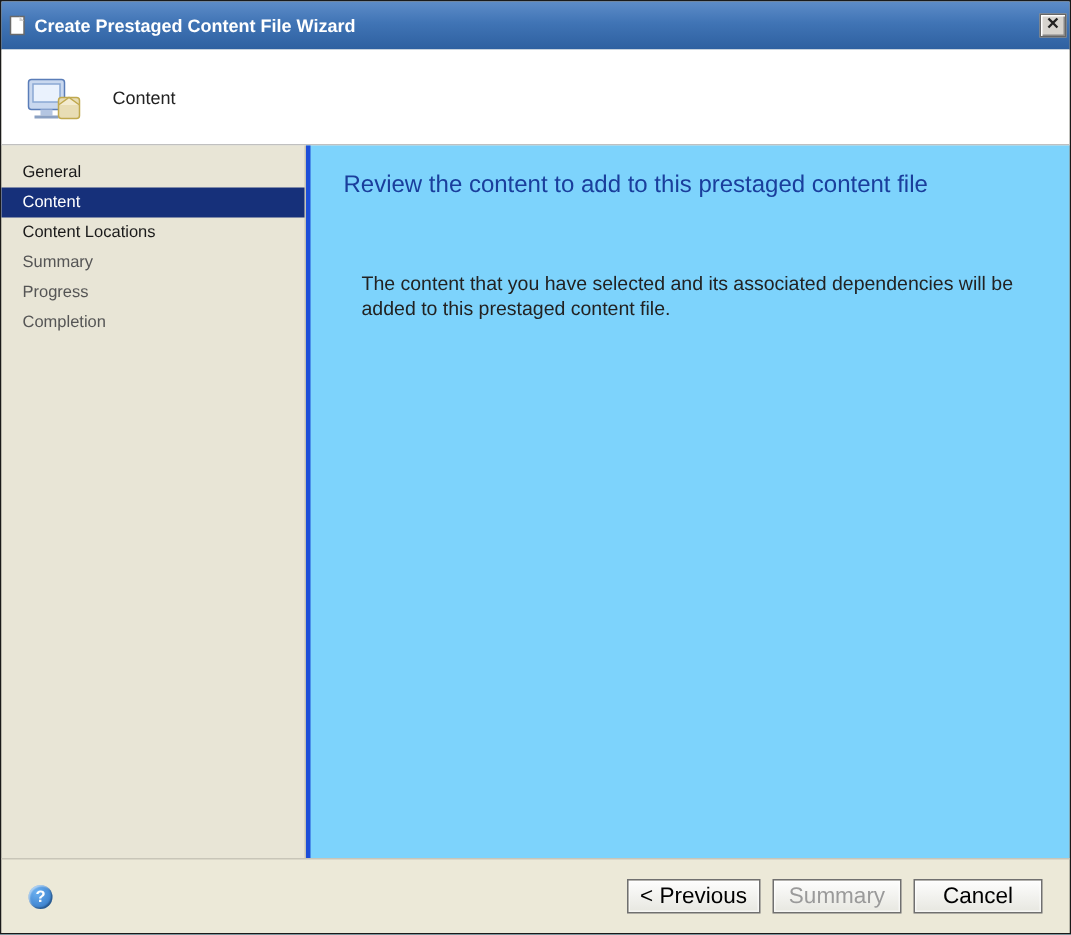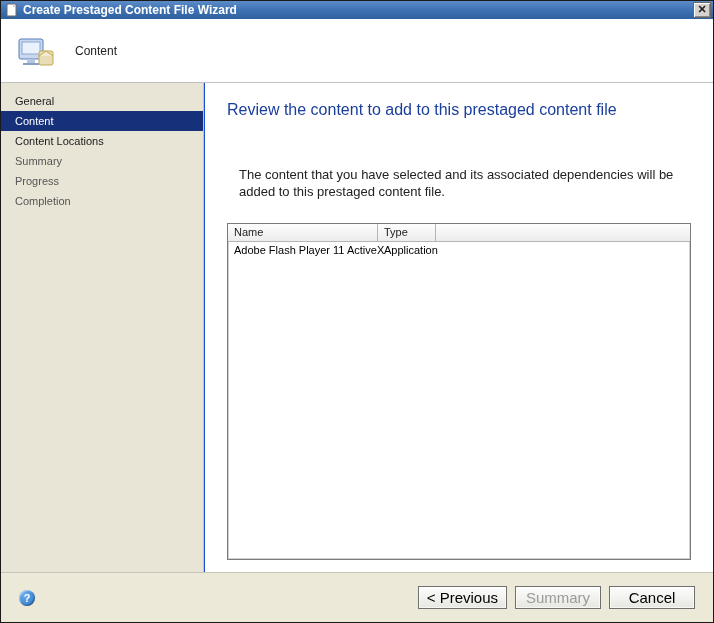"Create Prestaged Content File Wizard" .titlebar { height: 18px -> 32px }
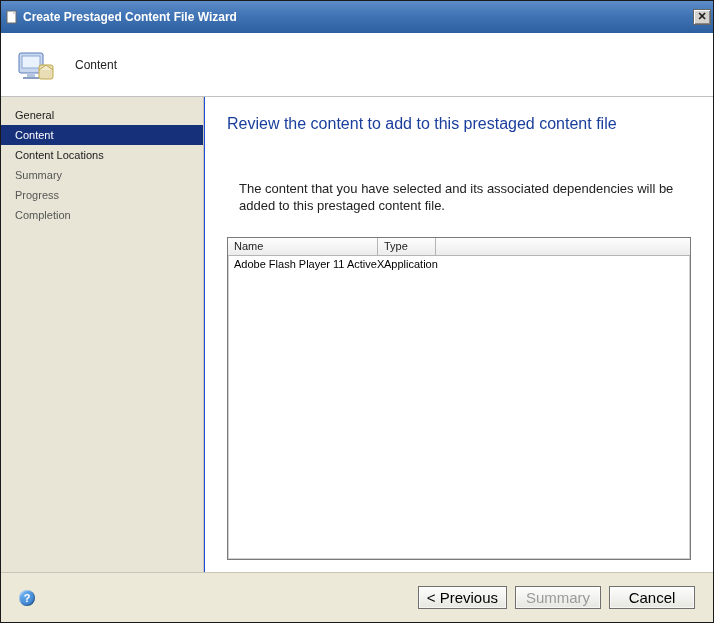"Review the content to add" .main { background: #ffffff -> #7dd3fc; border-left: 1px solid #1d4ed8 -> 3px solid #1d4ed8 }
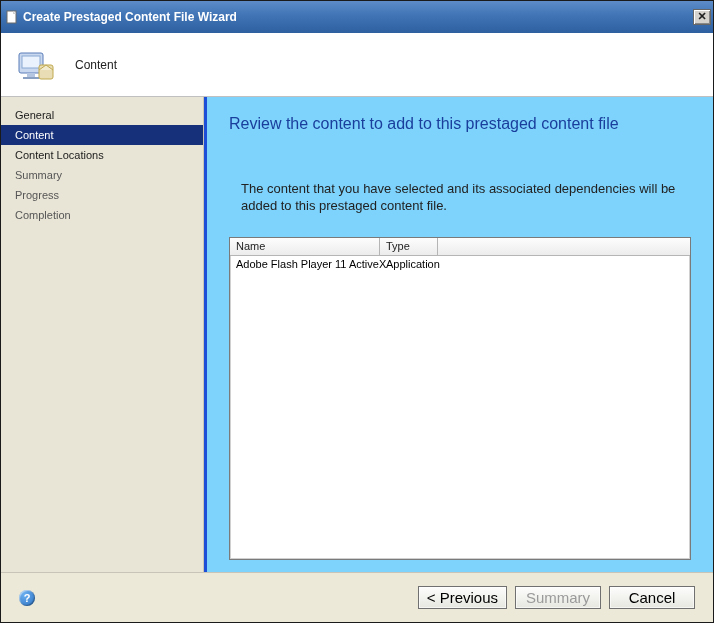"Name" div.table-wrap { html: <div> <div> <div>Name</div> <div>Type</div> <div></div> </div> <div> <div> <div>Adobe Flash Player 11 ActiveX</div> <div>Application</div> </div> </div> </div> -> none }
